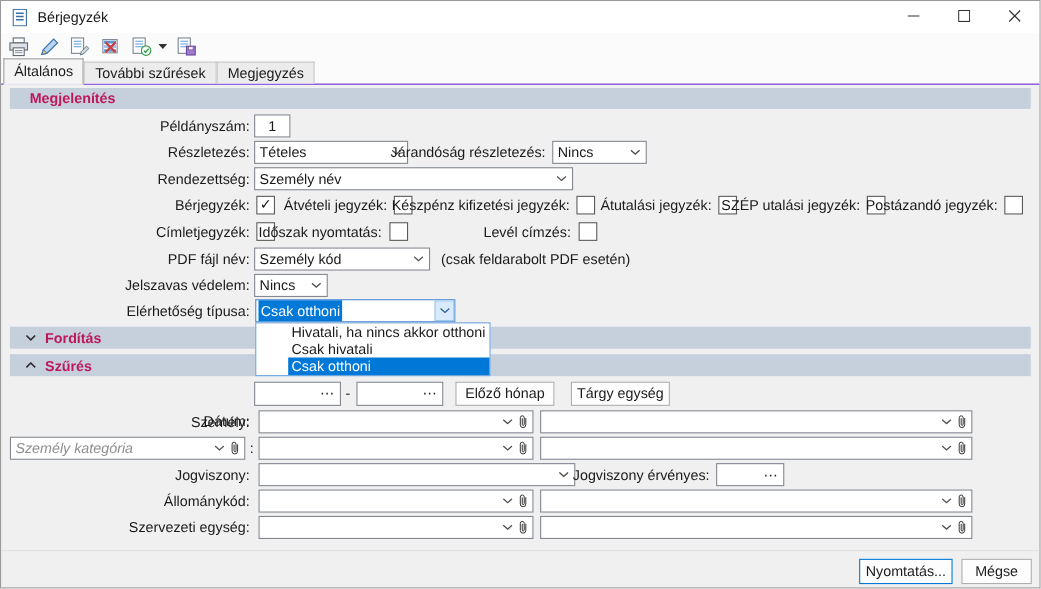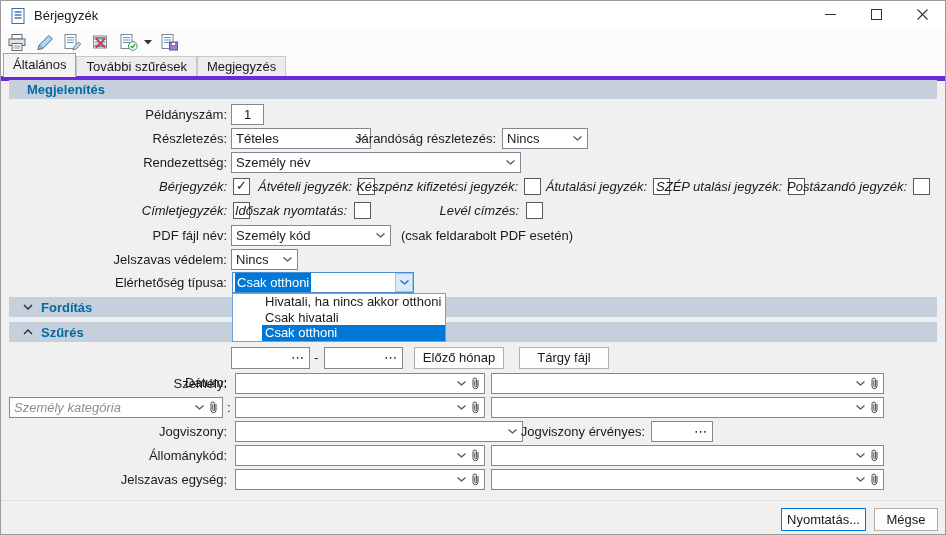"Általános" .tabstrip { border-bottom: 5px solid #6d28d9 -> 1px solid #6d28d9 }
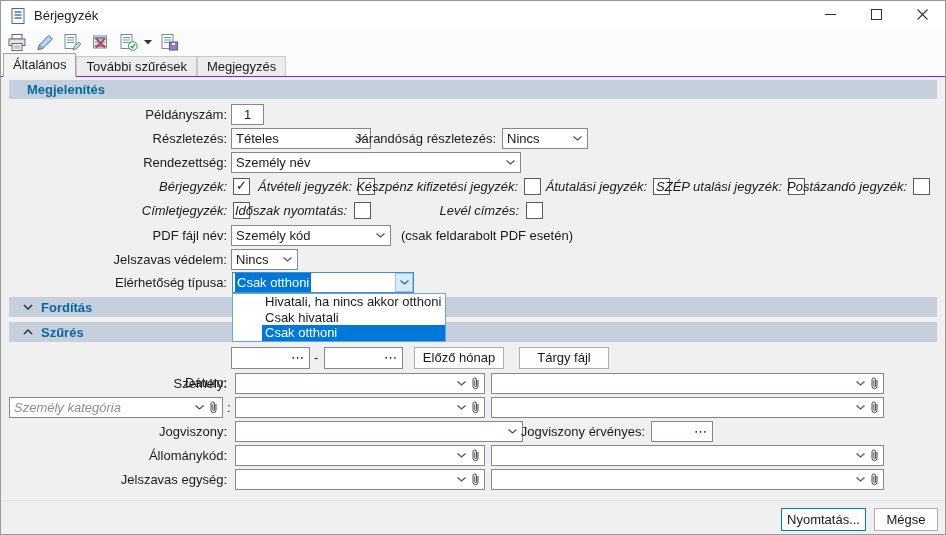"Megjelenítés" .sectionbar .stitle { color: #0369a1 -> #be185d }
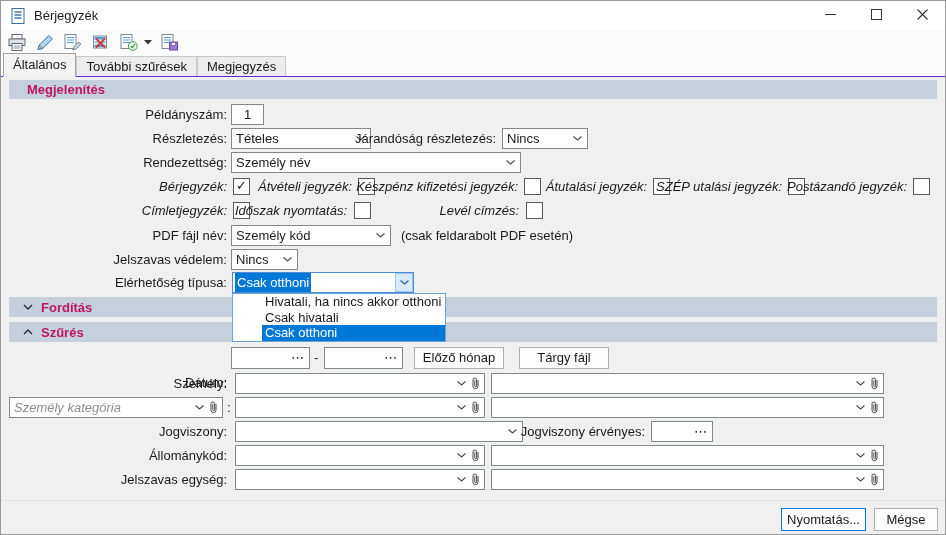"Bérjegyzék:" .cblabel { font-style: italic -> none }
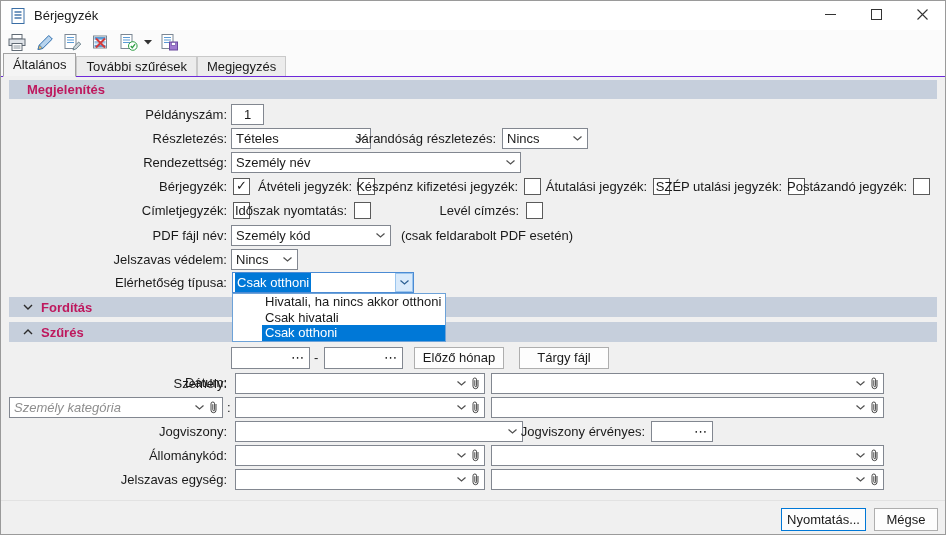"Tárgy fájl" div.pbtn { text: fájl -> egység }
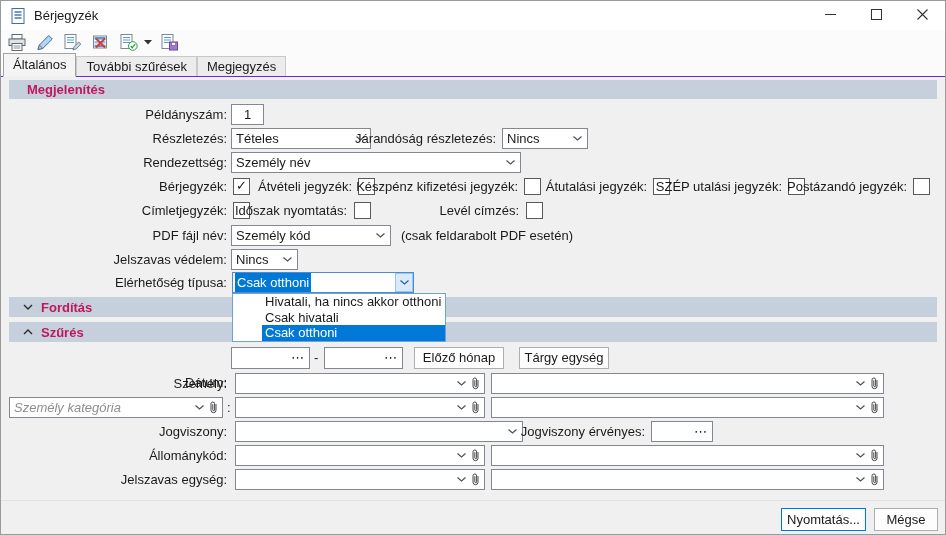"Jelszavas egység:" span.lbl { text: Jelszavas -> Szervezeti }
